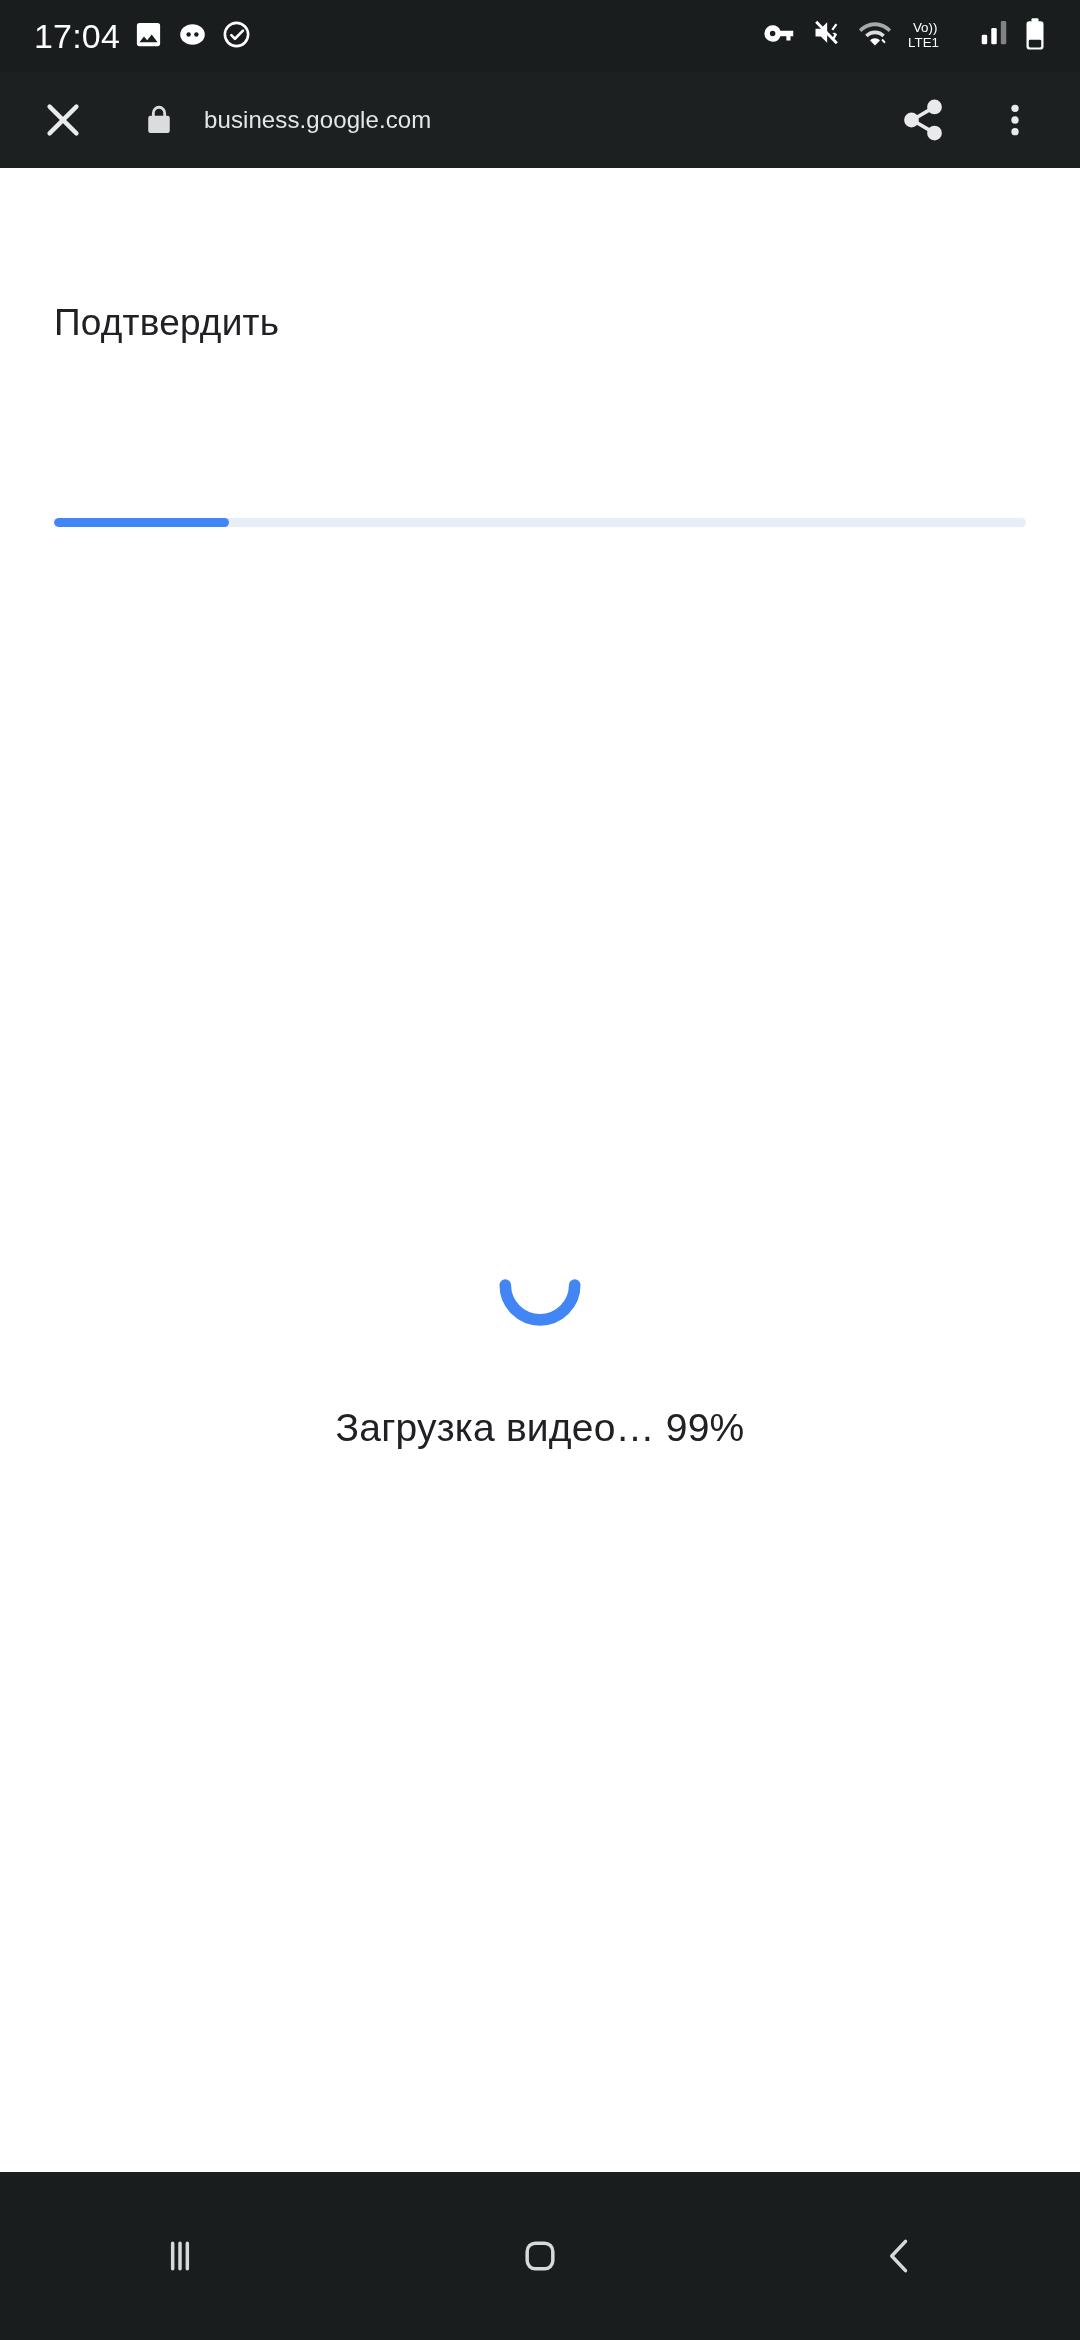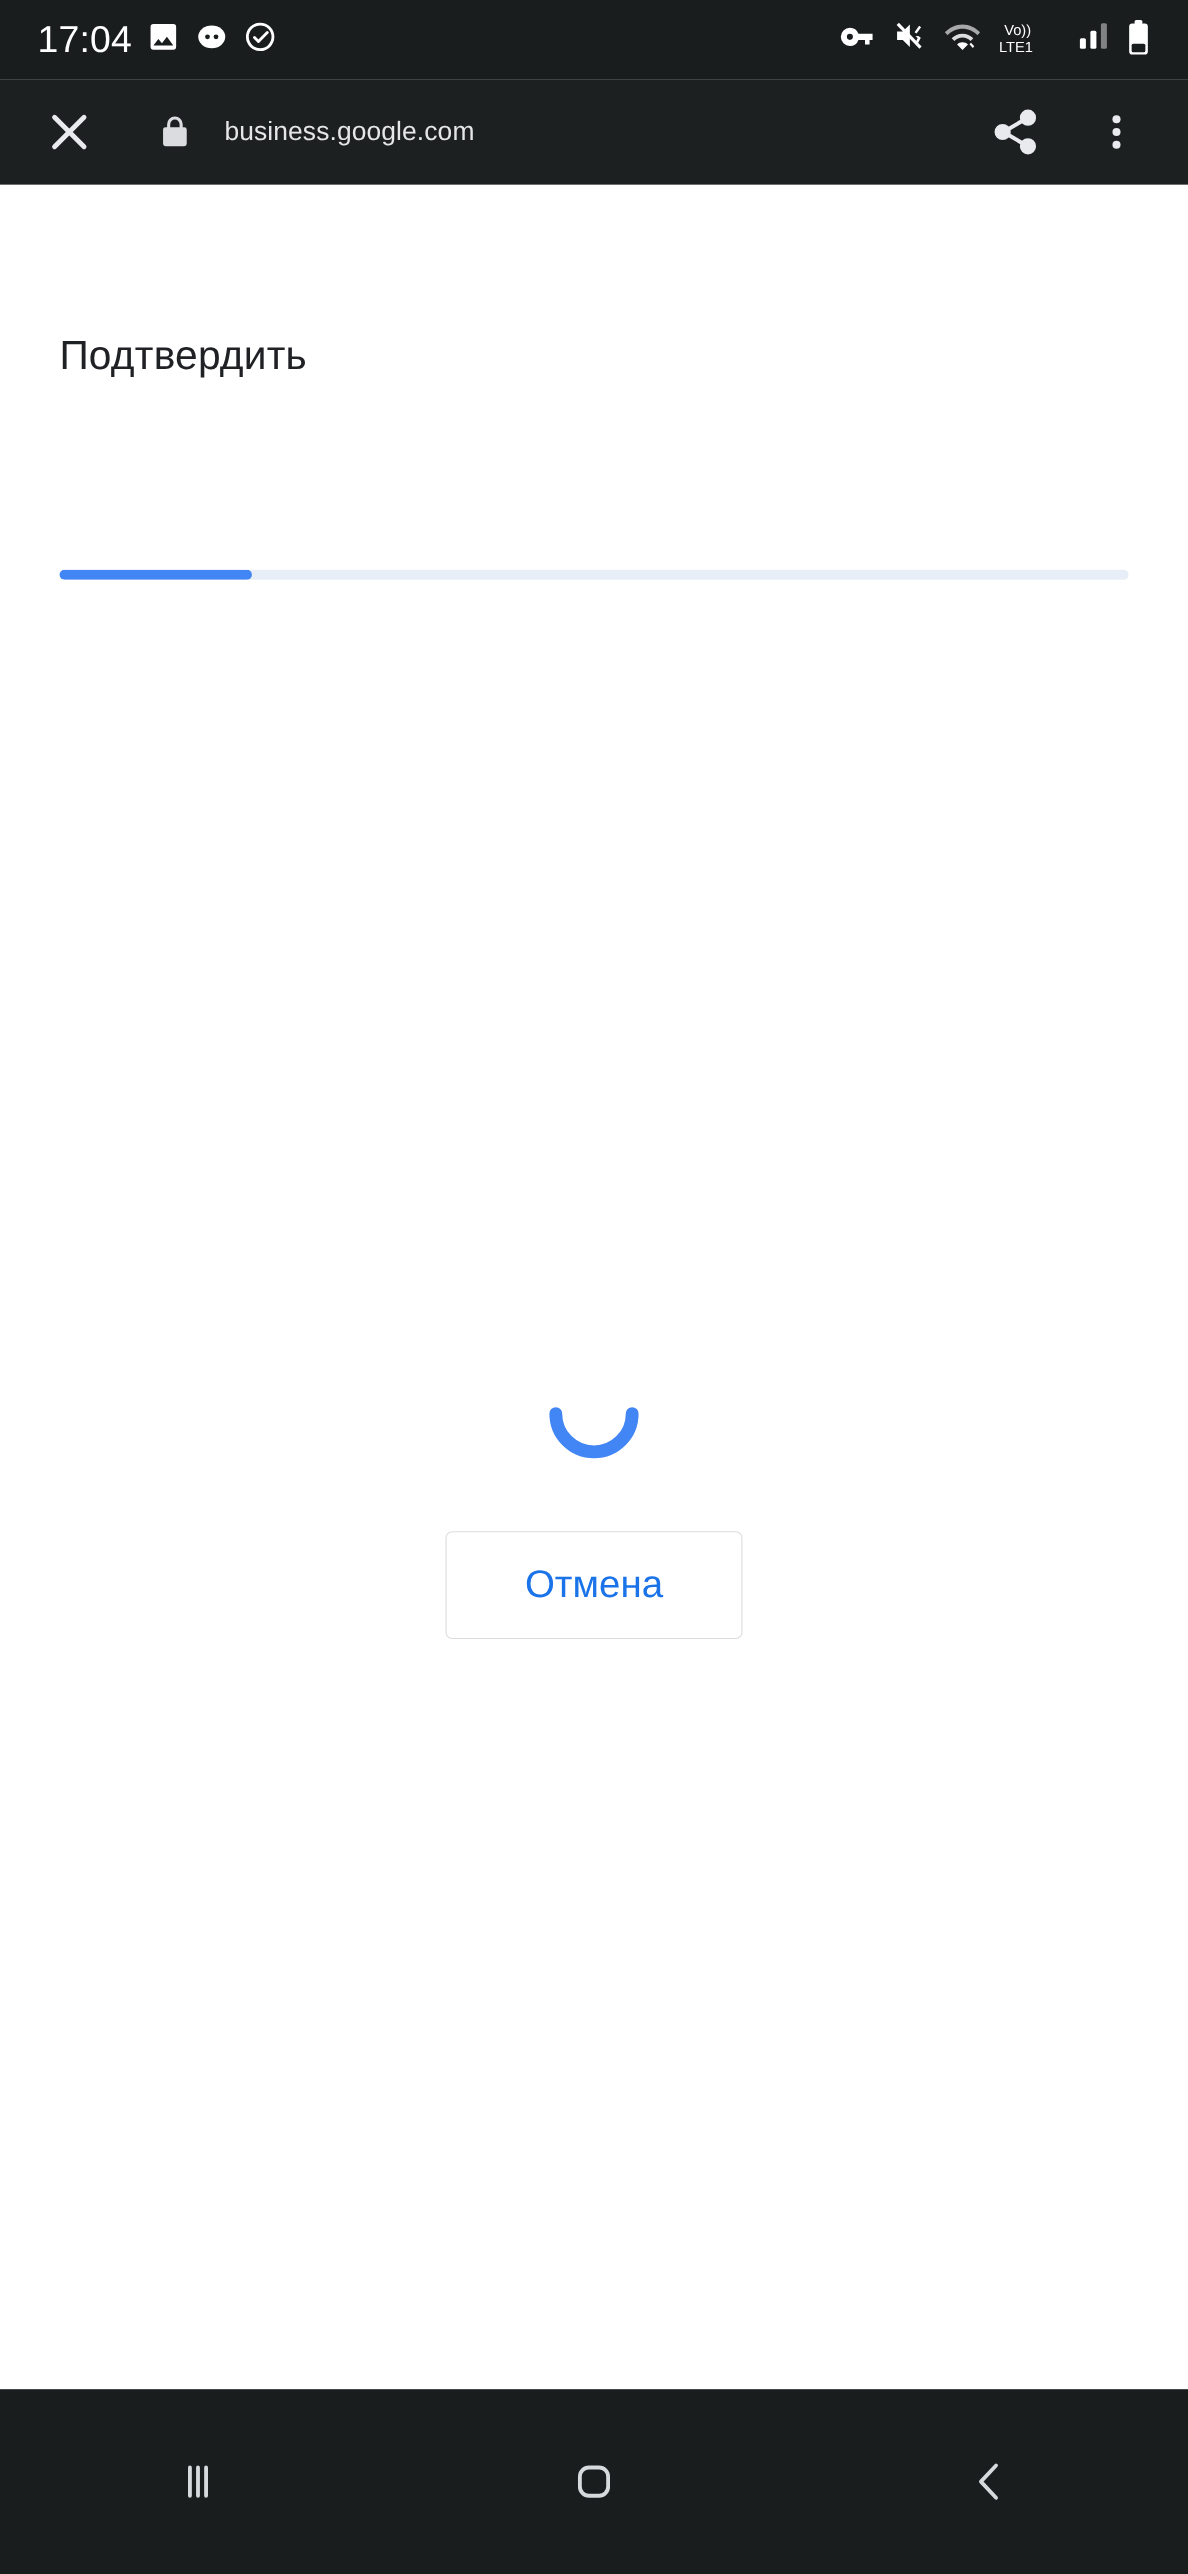"Загрузка видео… 99%" div.loading-text { html: none -> <div>Загрузка видео… 99%</div> }
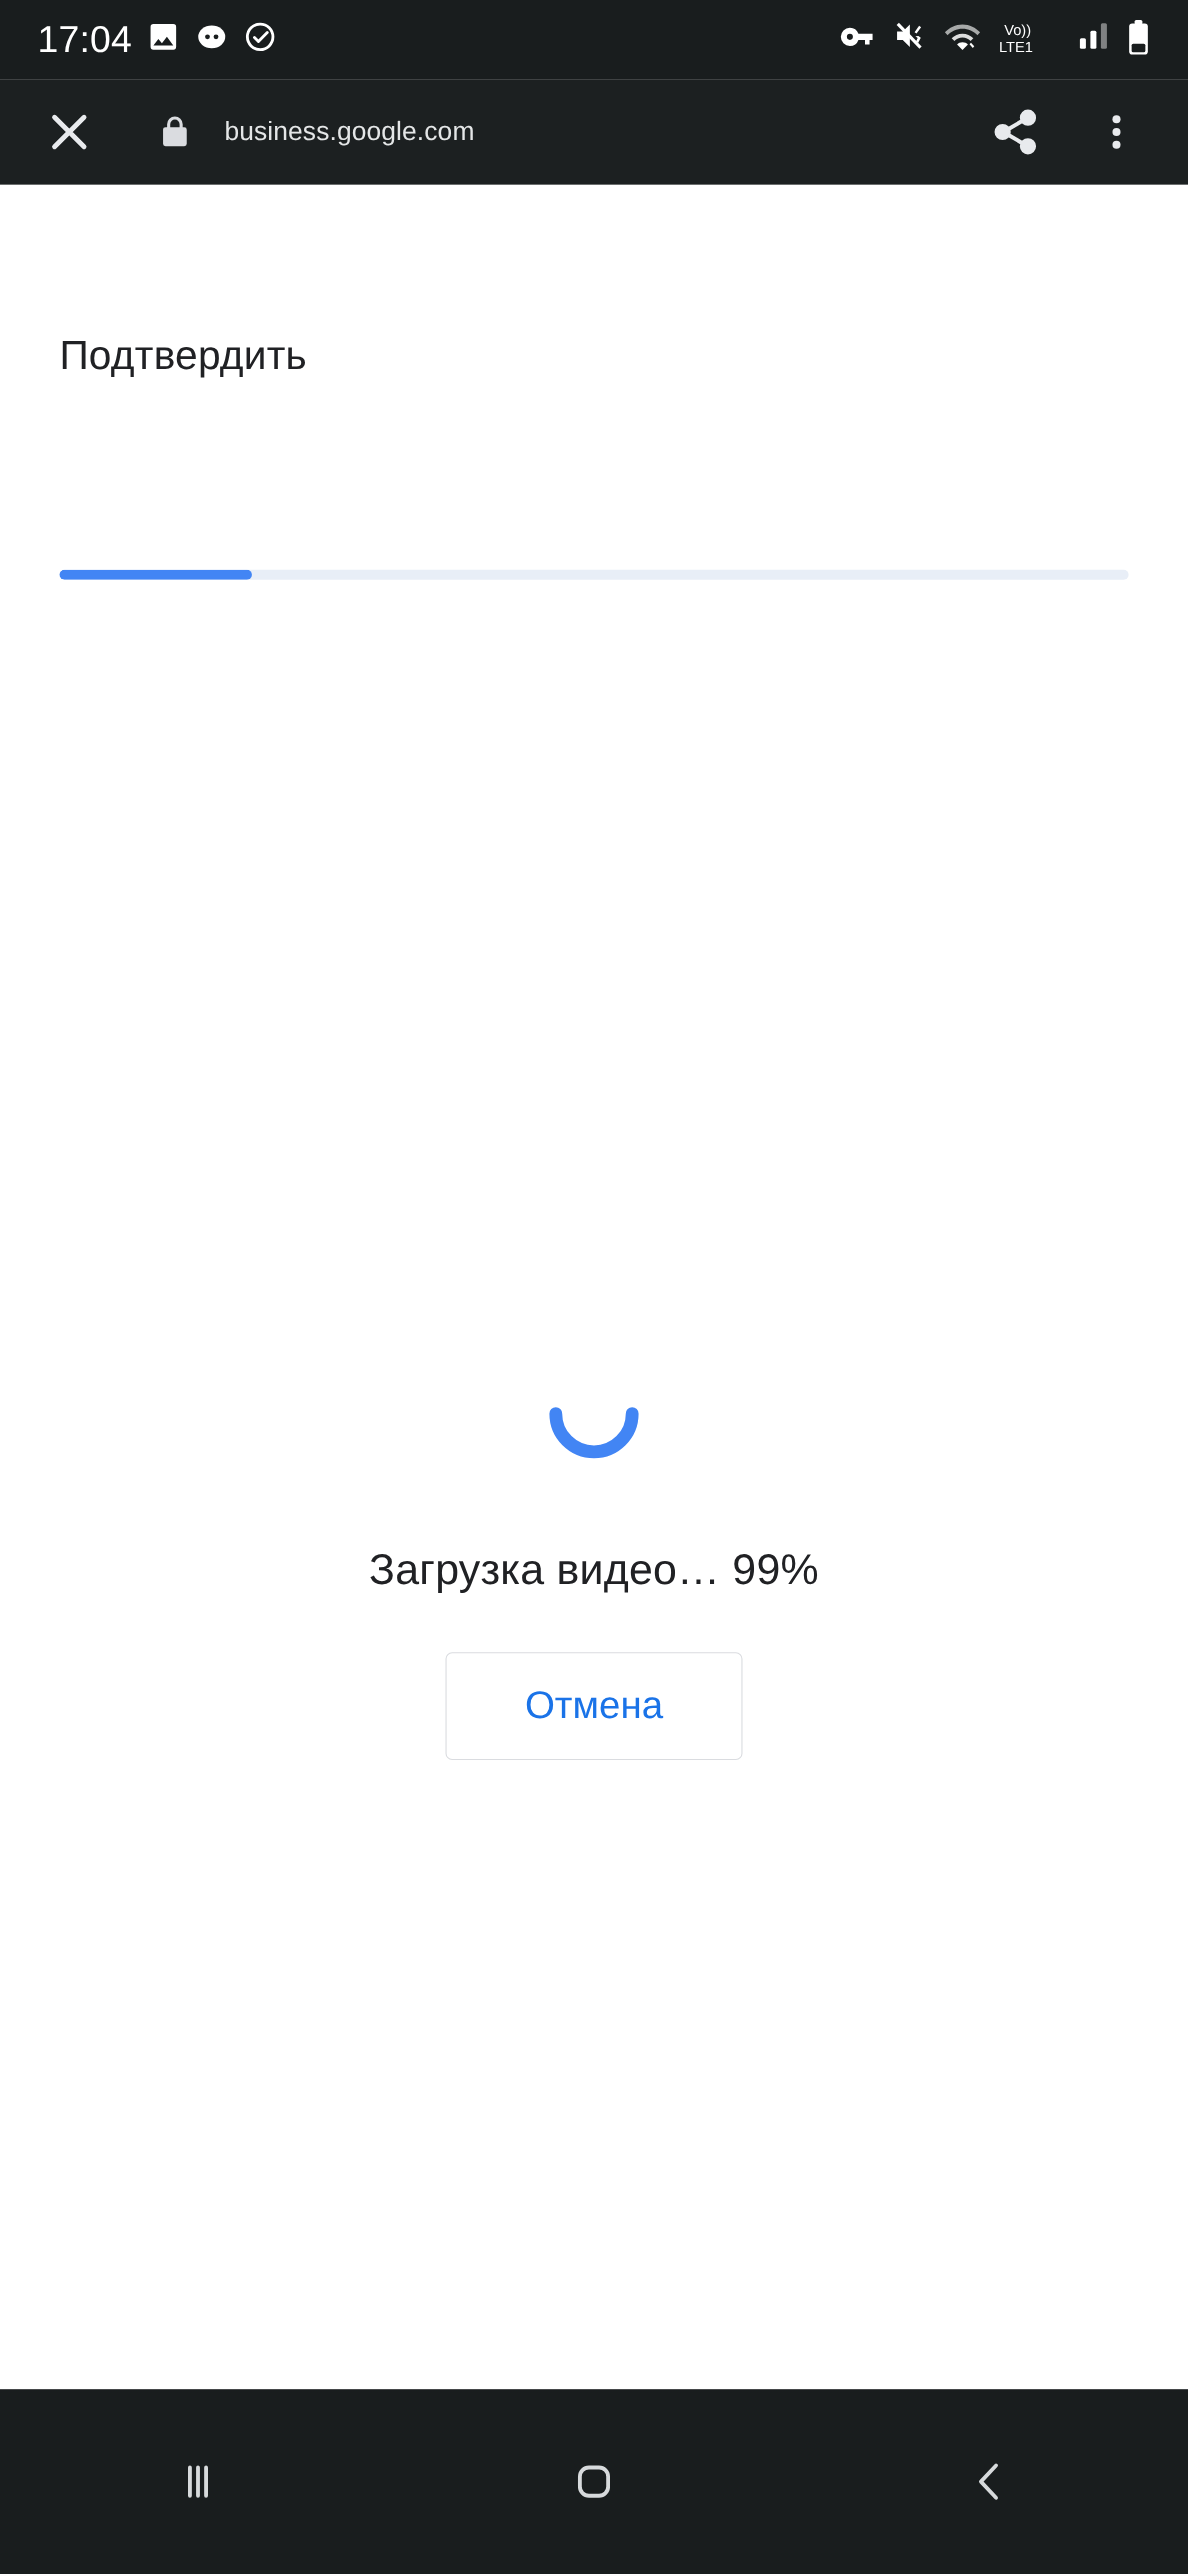"Отмена" button.cancel-button { html: <button>Отмена</button> -> none }
